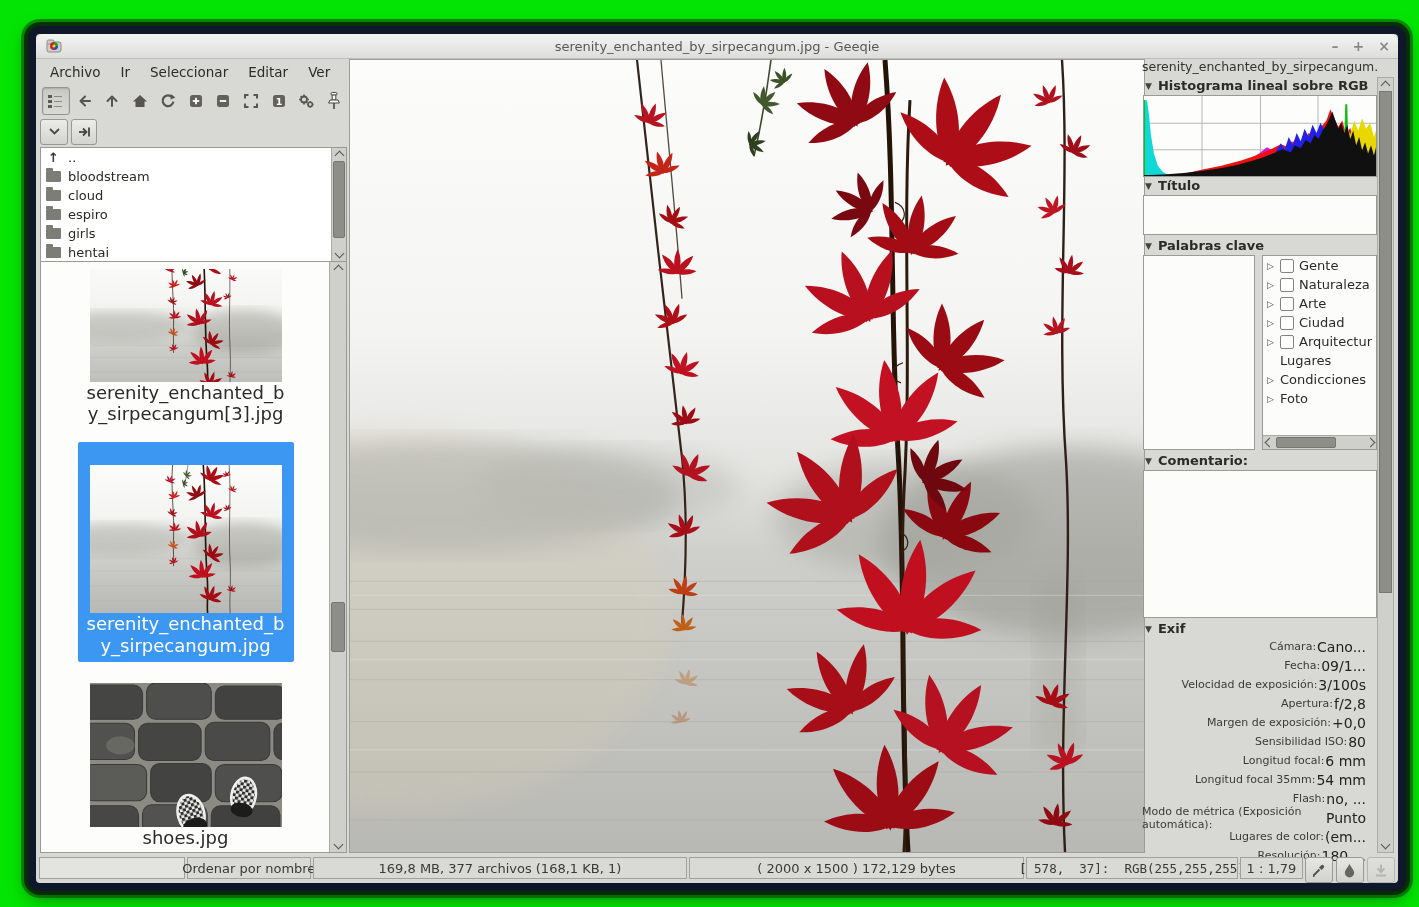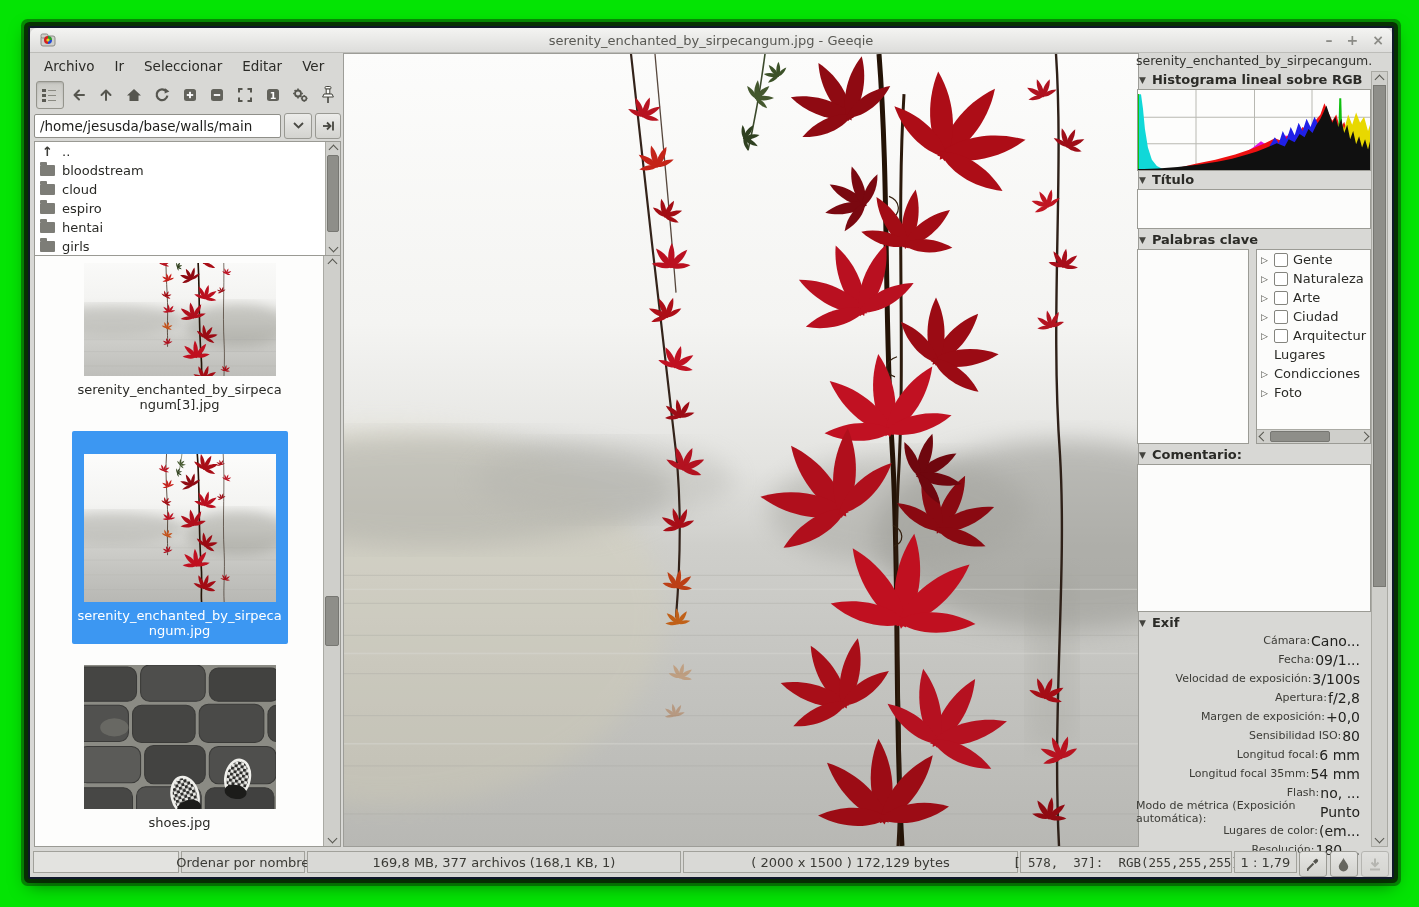"serenity_enchanted_by_sirpecangum.jpg -" .window { border: 2px solid #0f172a -> 8px solid #0f172a; border-radius: 2px -> 12px }
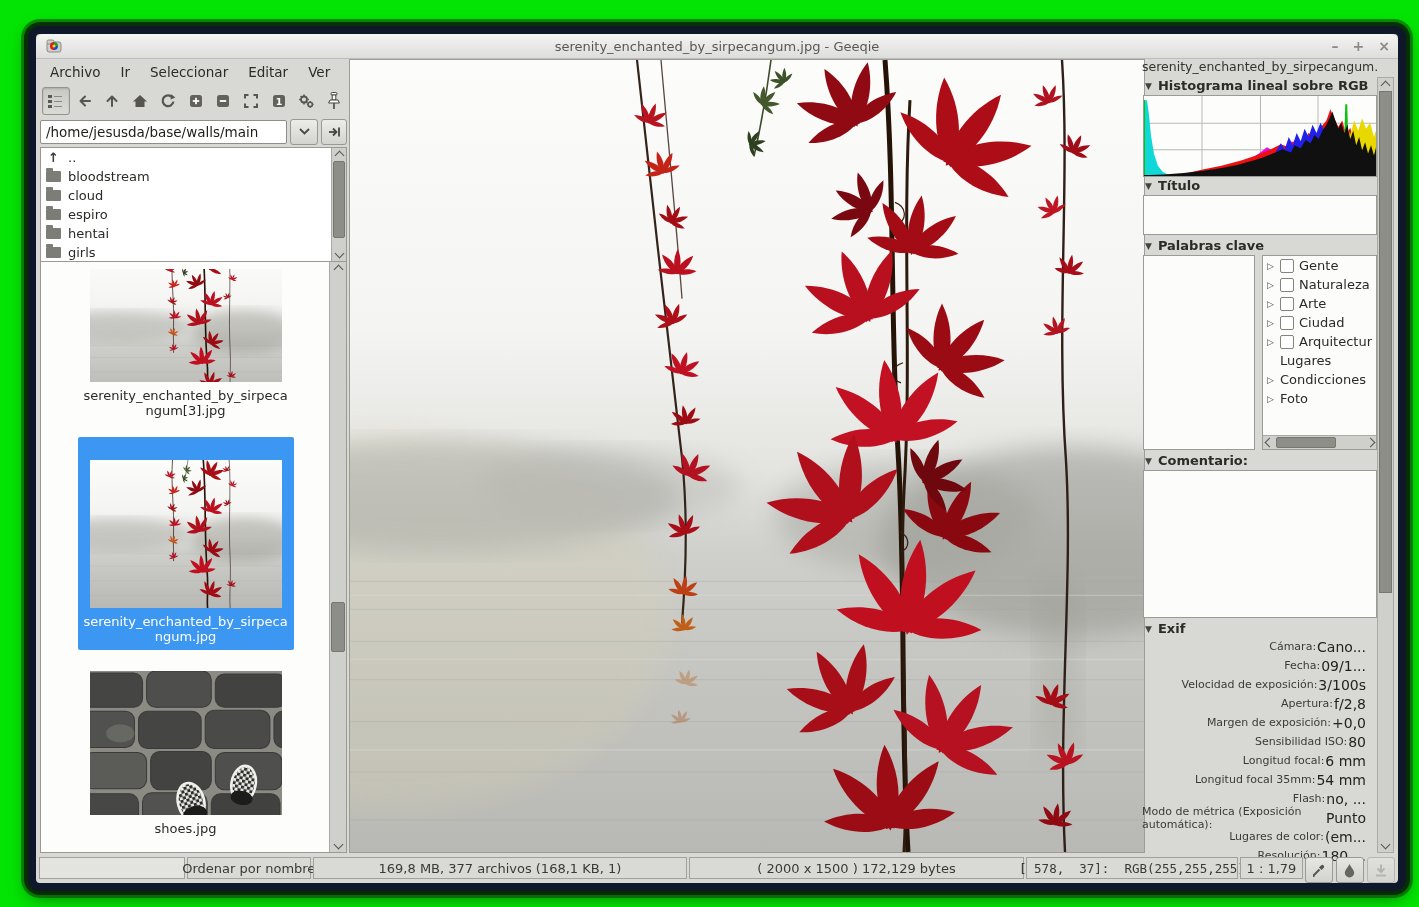"/home/jesusda/base/walls/main" div.pathentry { html: <div>/home/jesusda/base/walls/main</div> -> none }
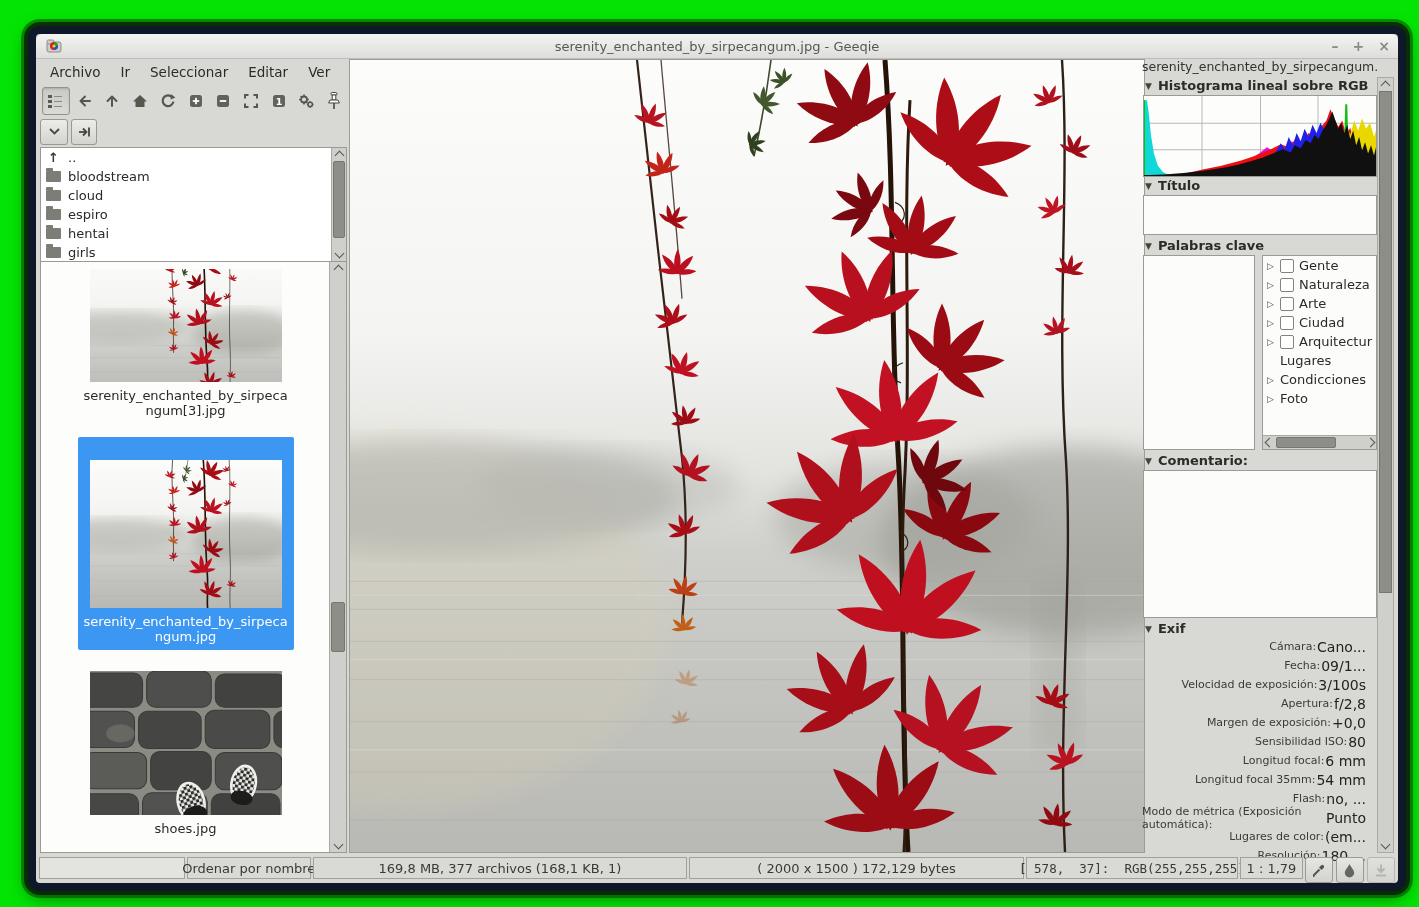"hentai" div.frow { order: before "girls" -> after "girls" }
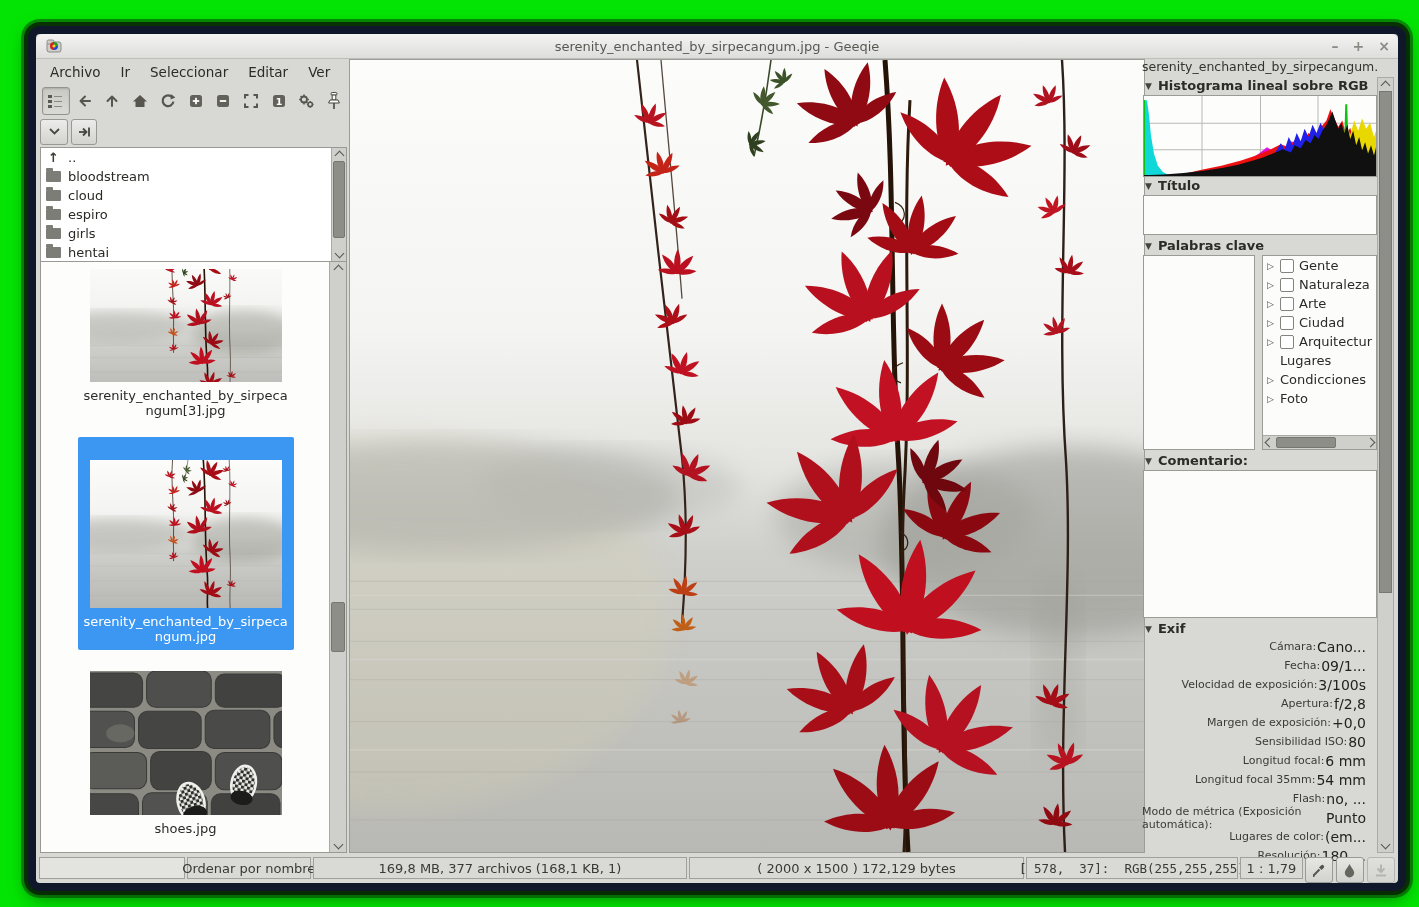"serenity_enchanted_by_sirpecangum[3].jpg" .caption { font-size: 13px -> 18px; margin-top: 6px -> none }
